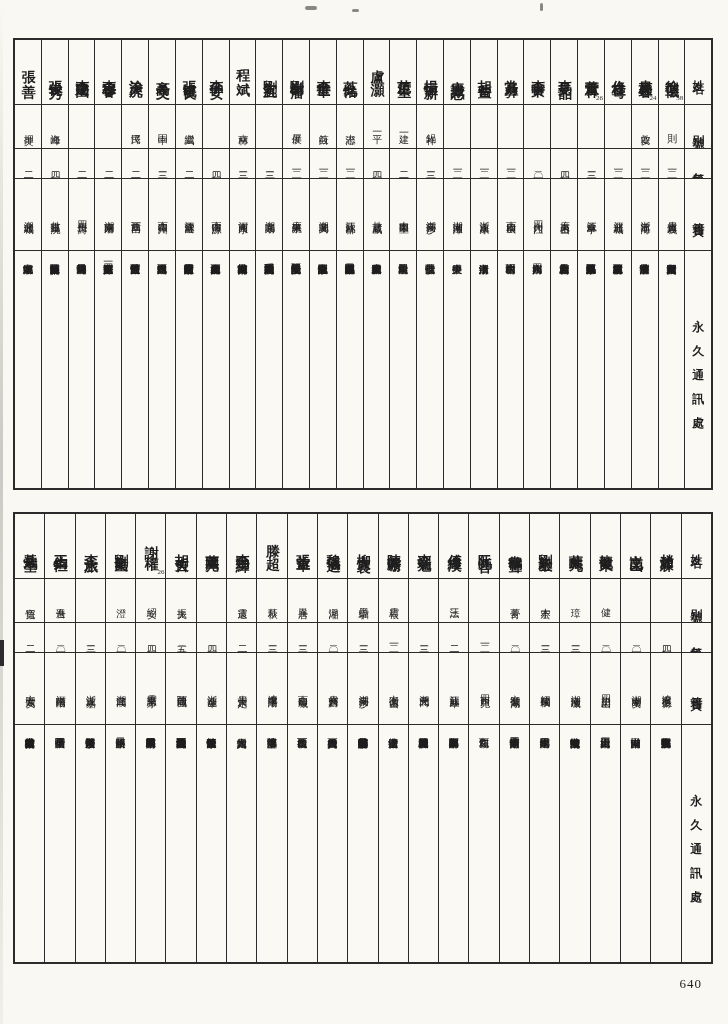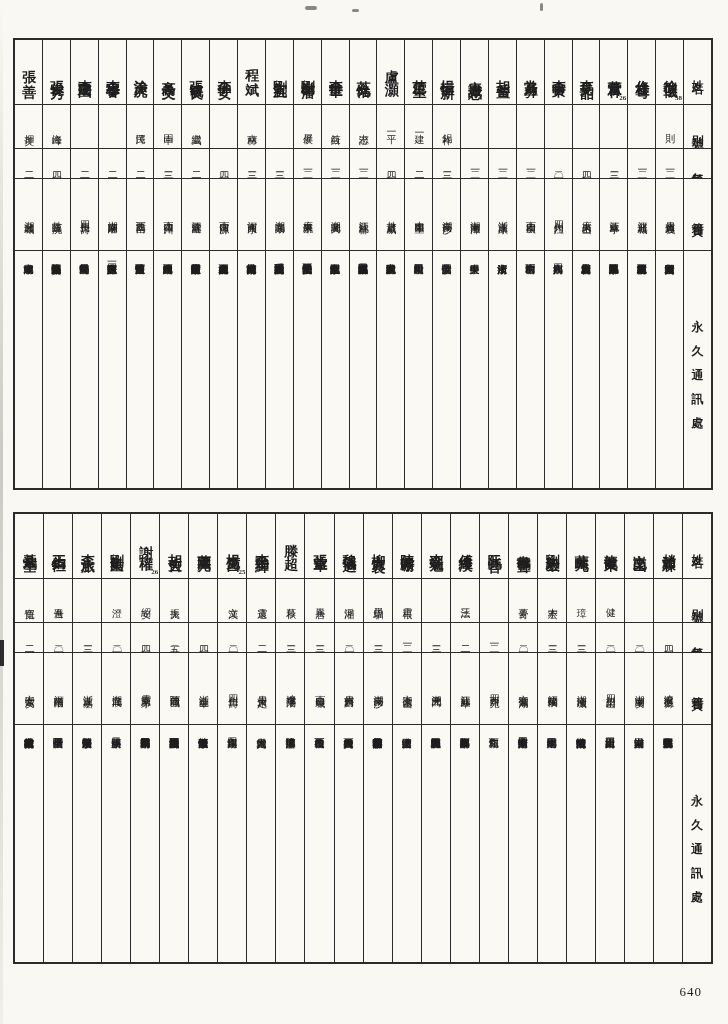"26" .note { font-weight: bold -> none }
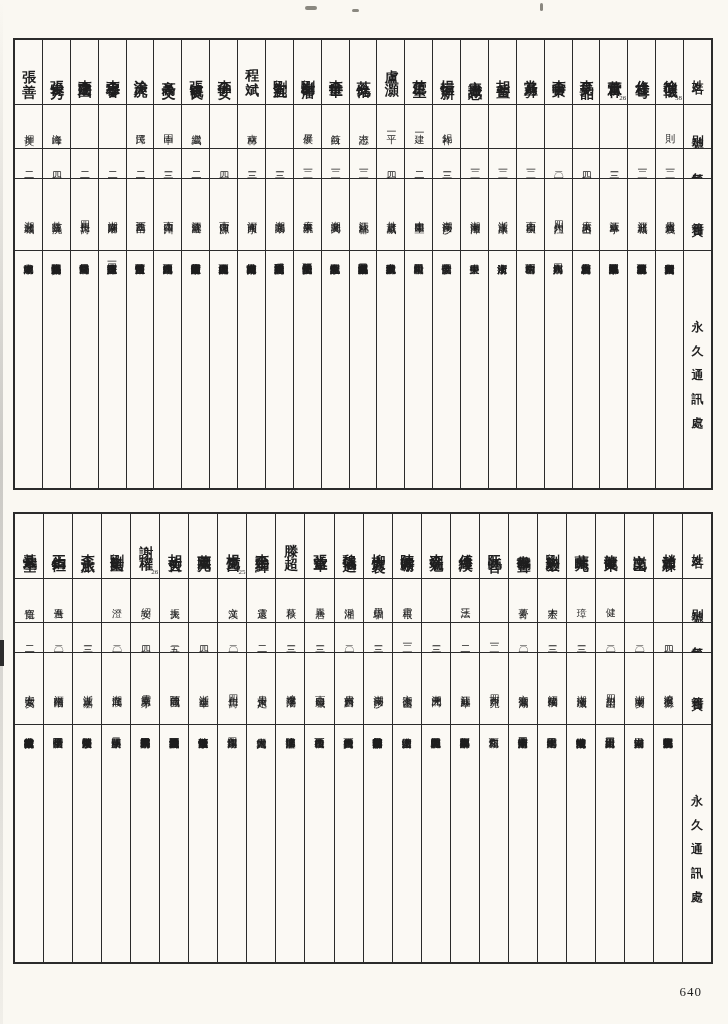"24" div.pcol { html: none -> <div> <div> <span>婁桂馨</span> <span>24</span> </div> <div> <span>啟安</span> </div> <div> <span>二一</span> </div> <div> <span>浙江寧海</span> </div> <div> <span>浙江寧海桑洲轉婁家</span> </div> </div> }
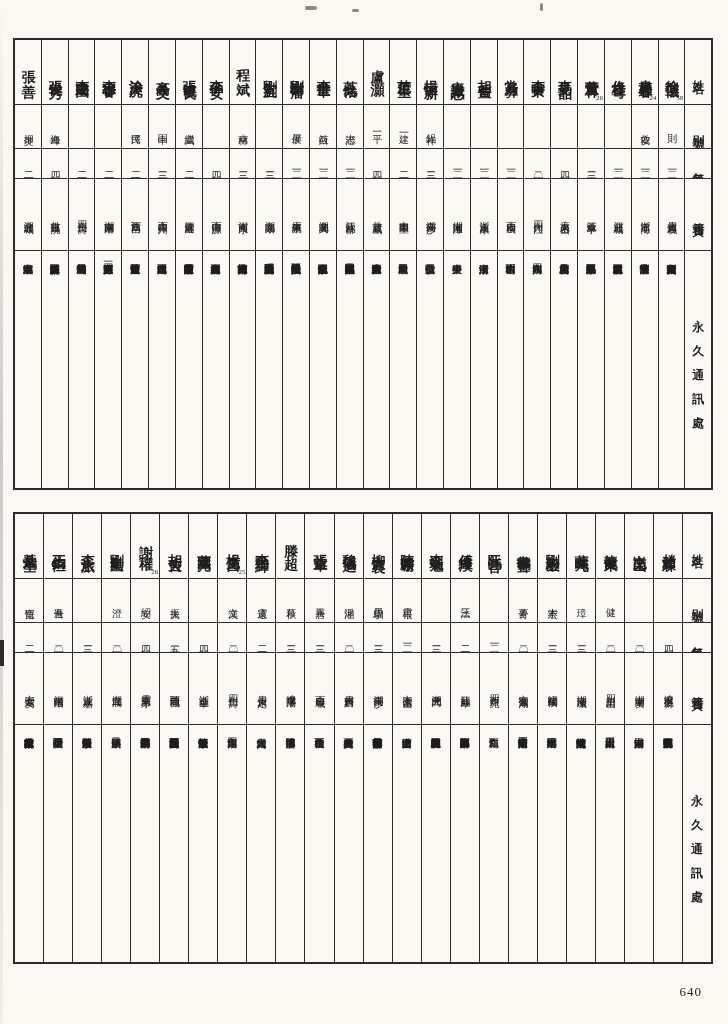"25" div.pcol { html: <div> <div> <span>楊克昌</span> <span>25</span> </div> <div> <span>文漢</span> </div> <div> <span>二〇</span> </div> <div> <span>四川仁壽</span> </div> <div> <span>四川仁壽汪家場</span> </div> </div> -> none }
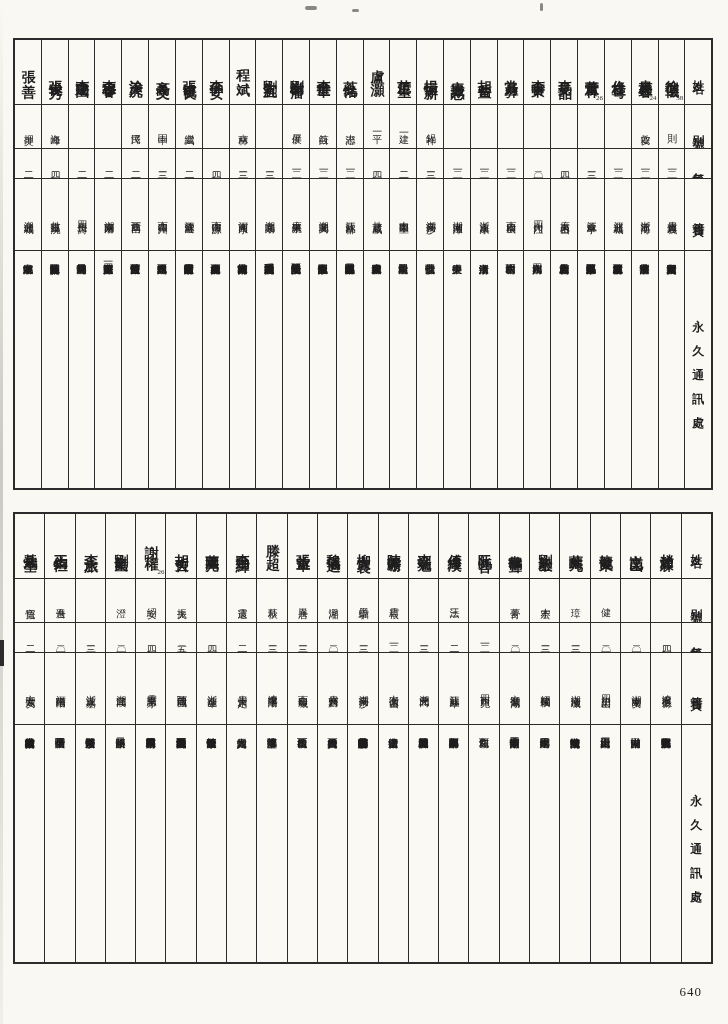"640" .page-number { bottom: 24px -> 32px }
